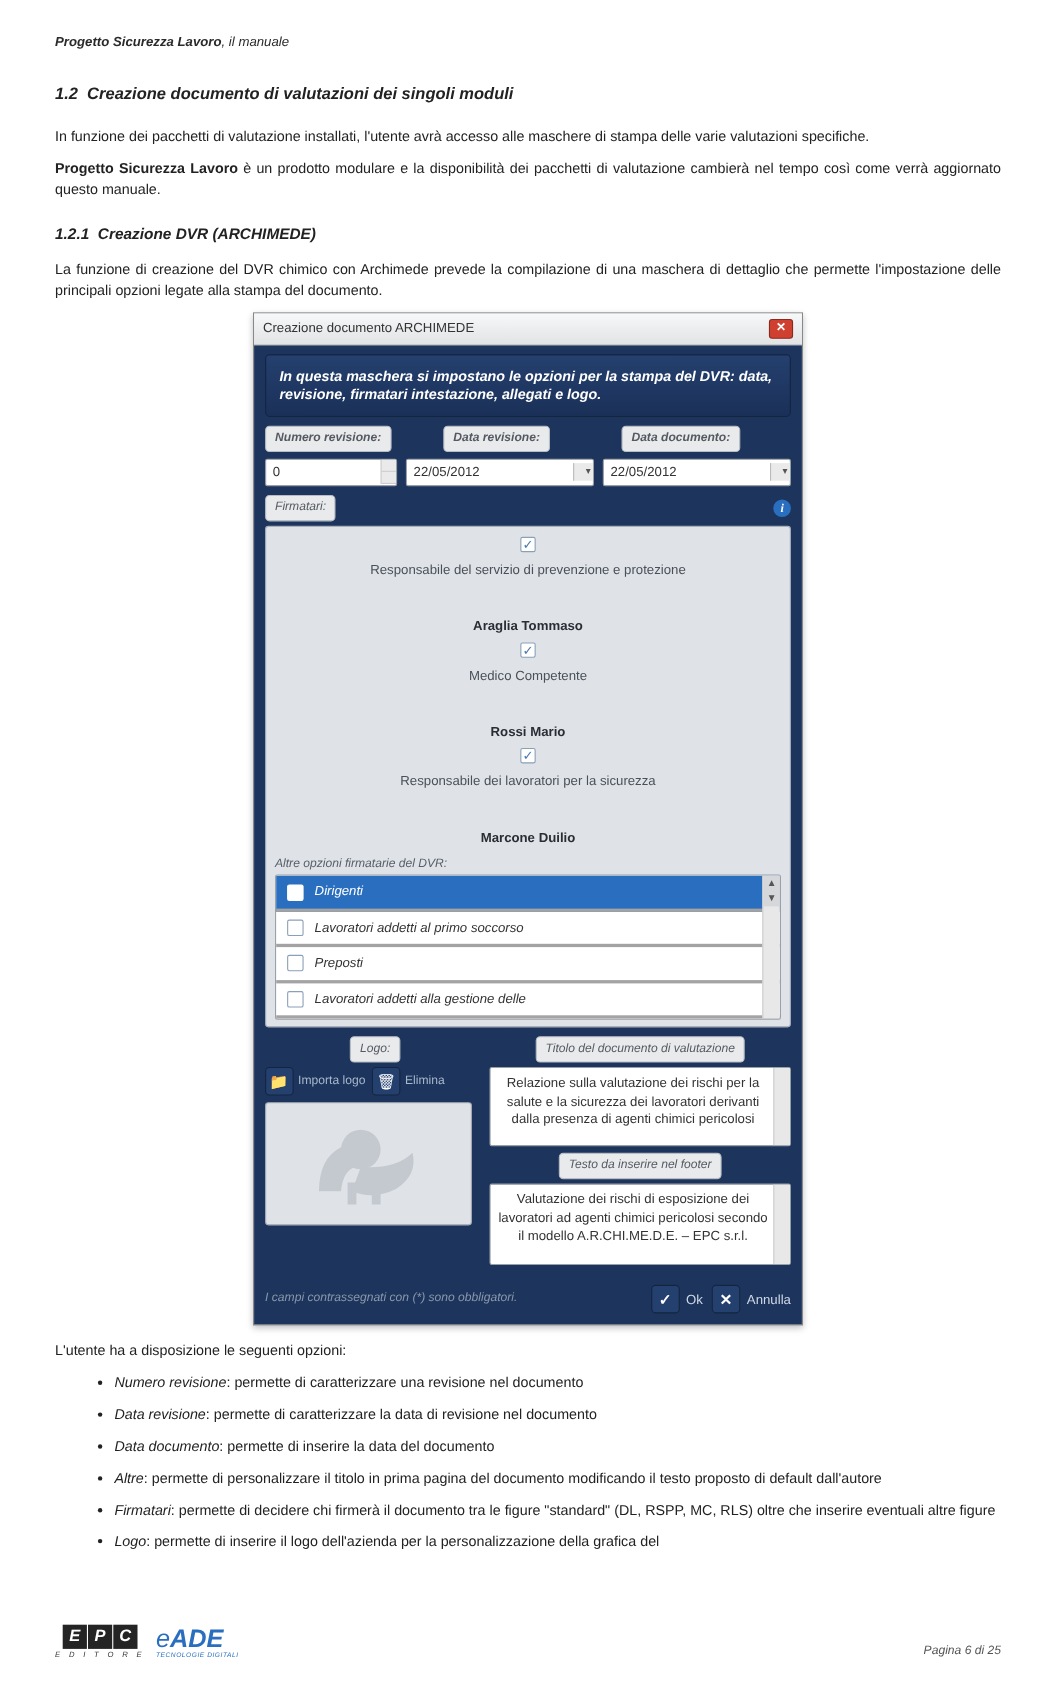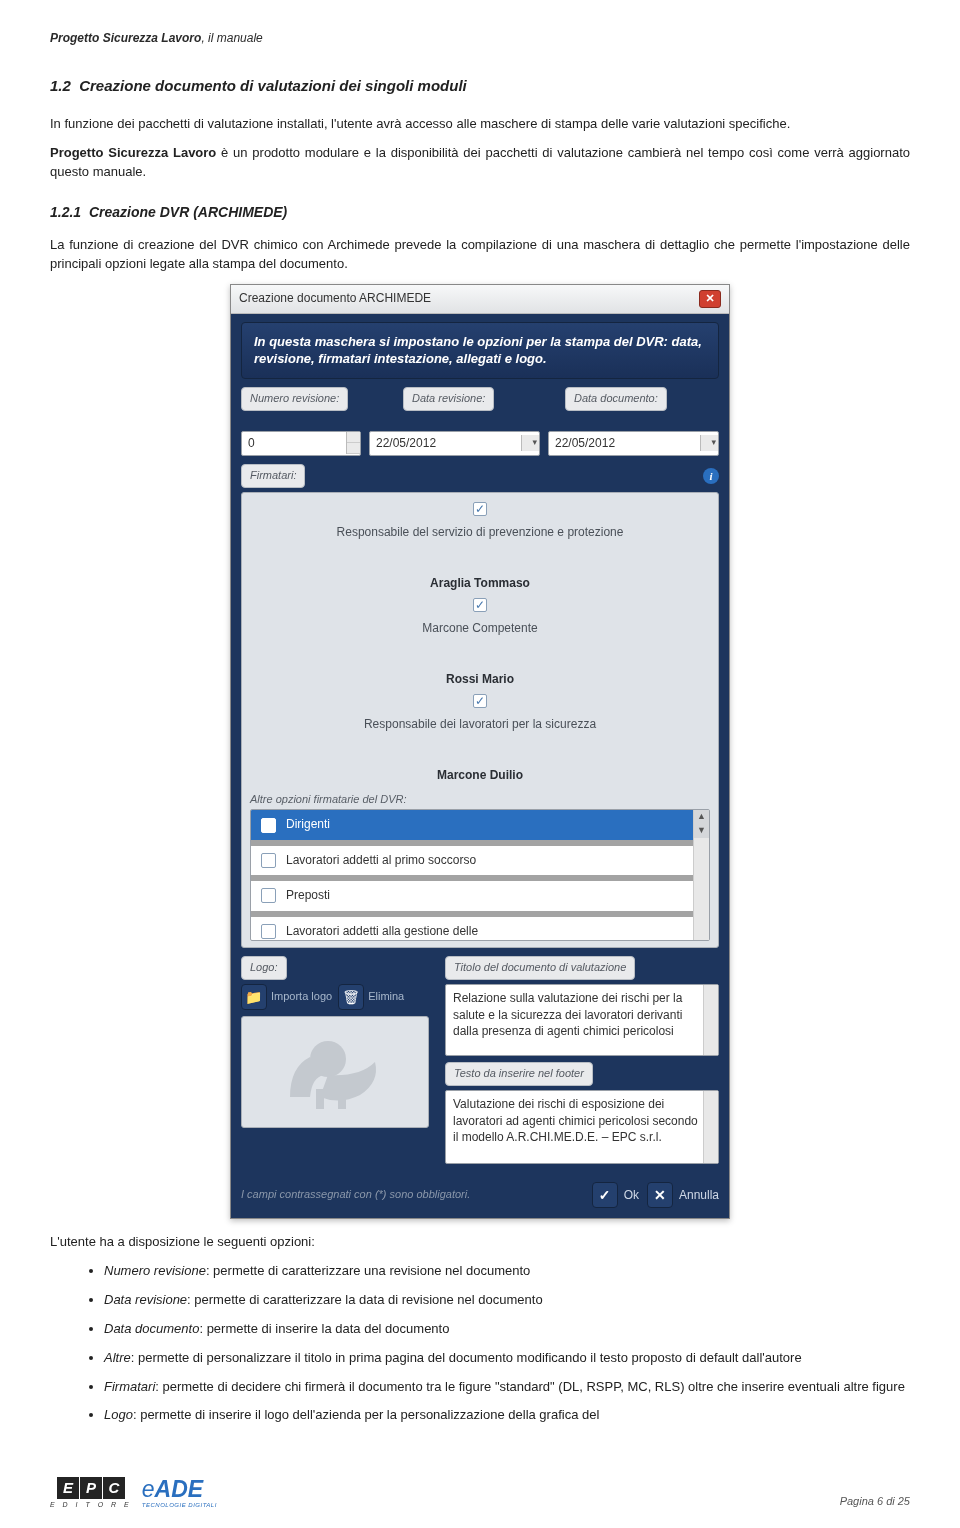"Numero revisione:" .dlg-row3 { font-weight: none -> bold; margin-bottom: 20px -> 6px }
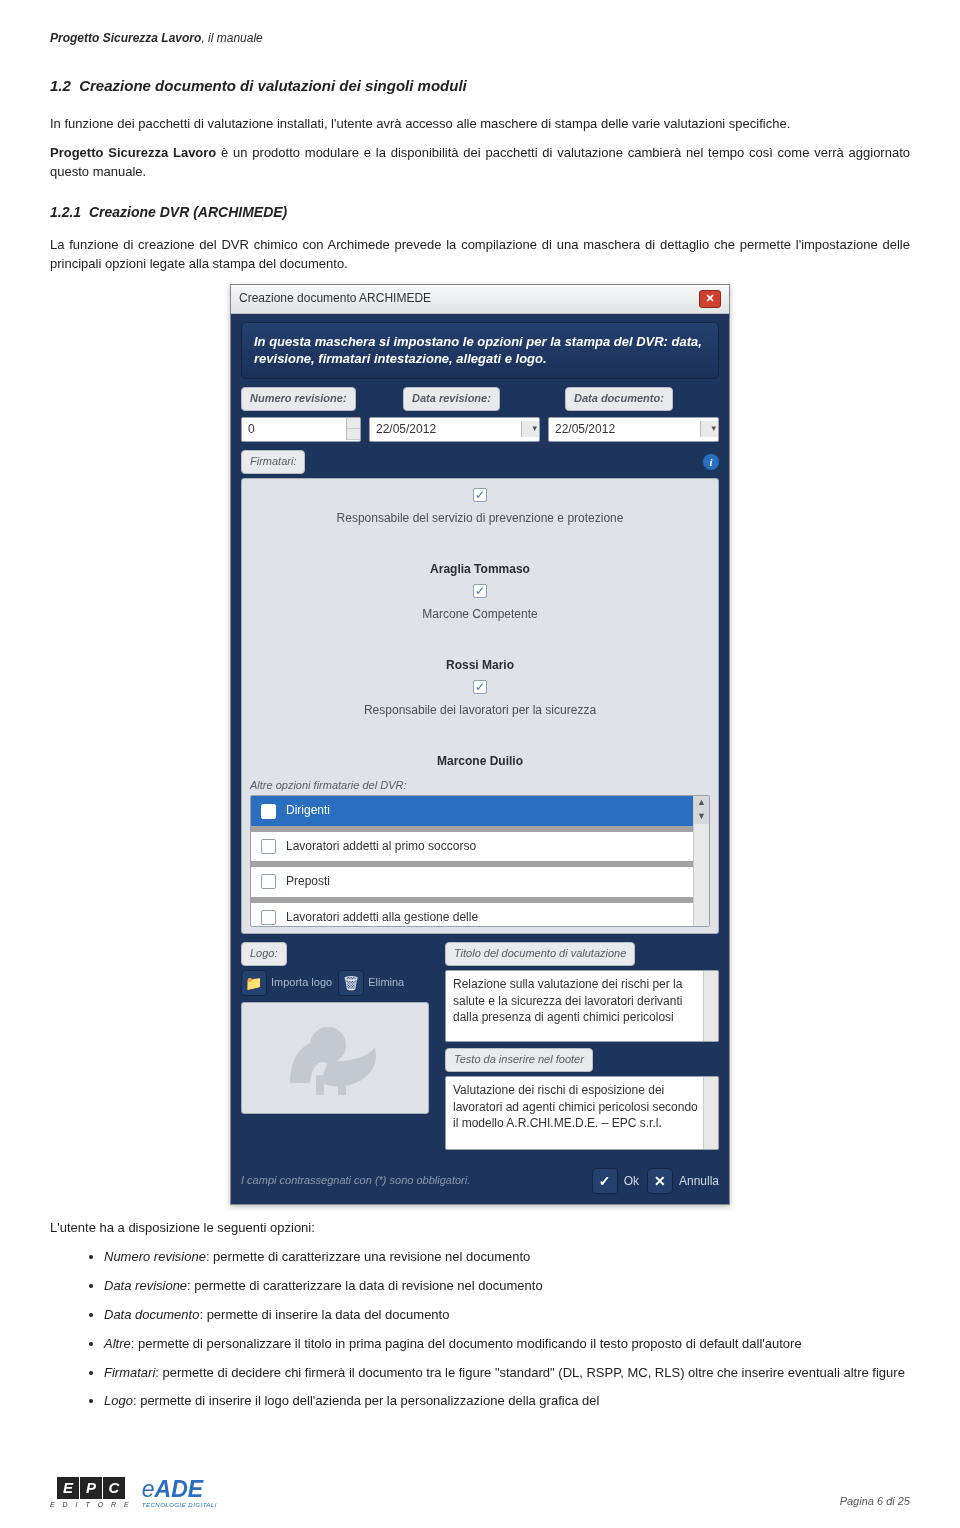"Marcone Competente" span { text: Marcone -> Medico }
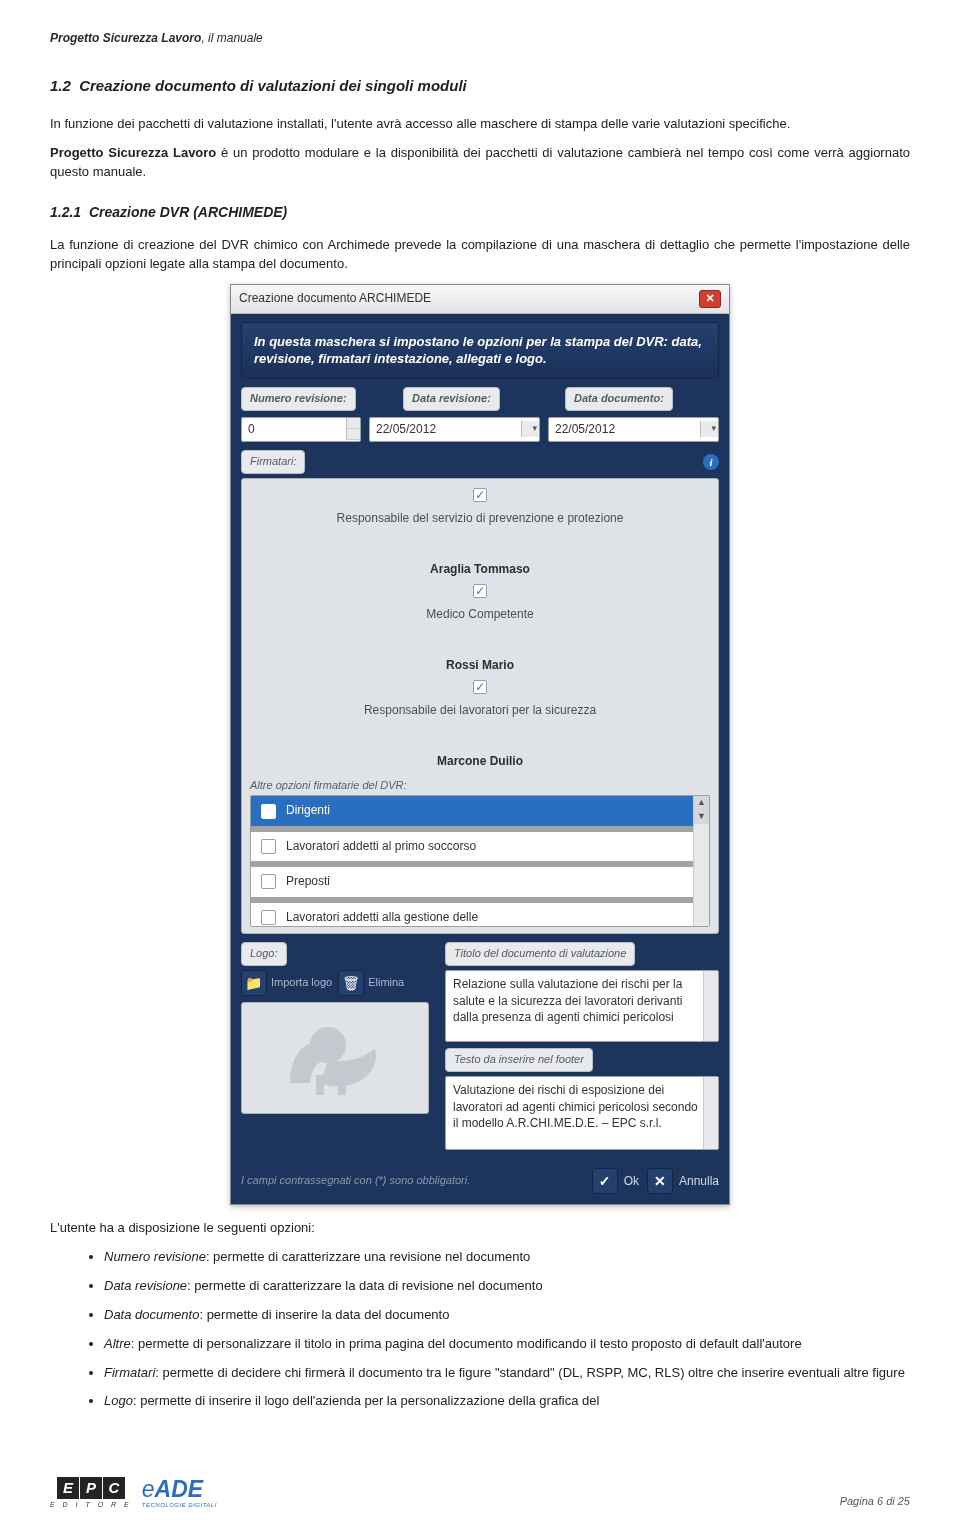"Dirigenti" .altre-item { border-bottom: 6px solid #a3a3a3 -> 3px solid #a3a3a3; font-style: none -> italic }
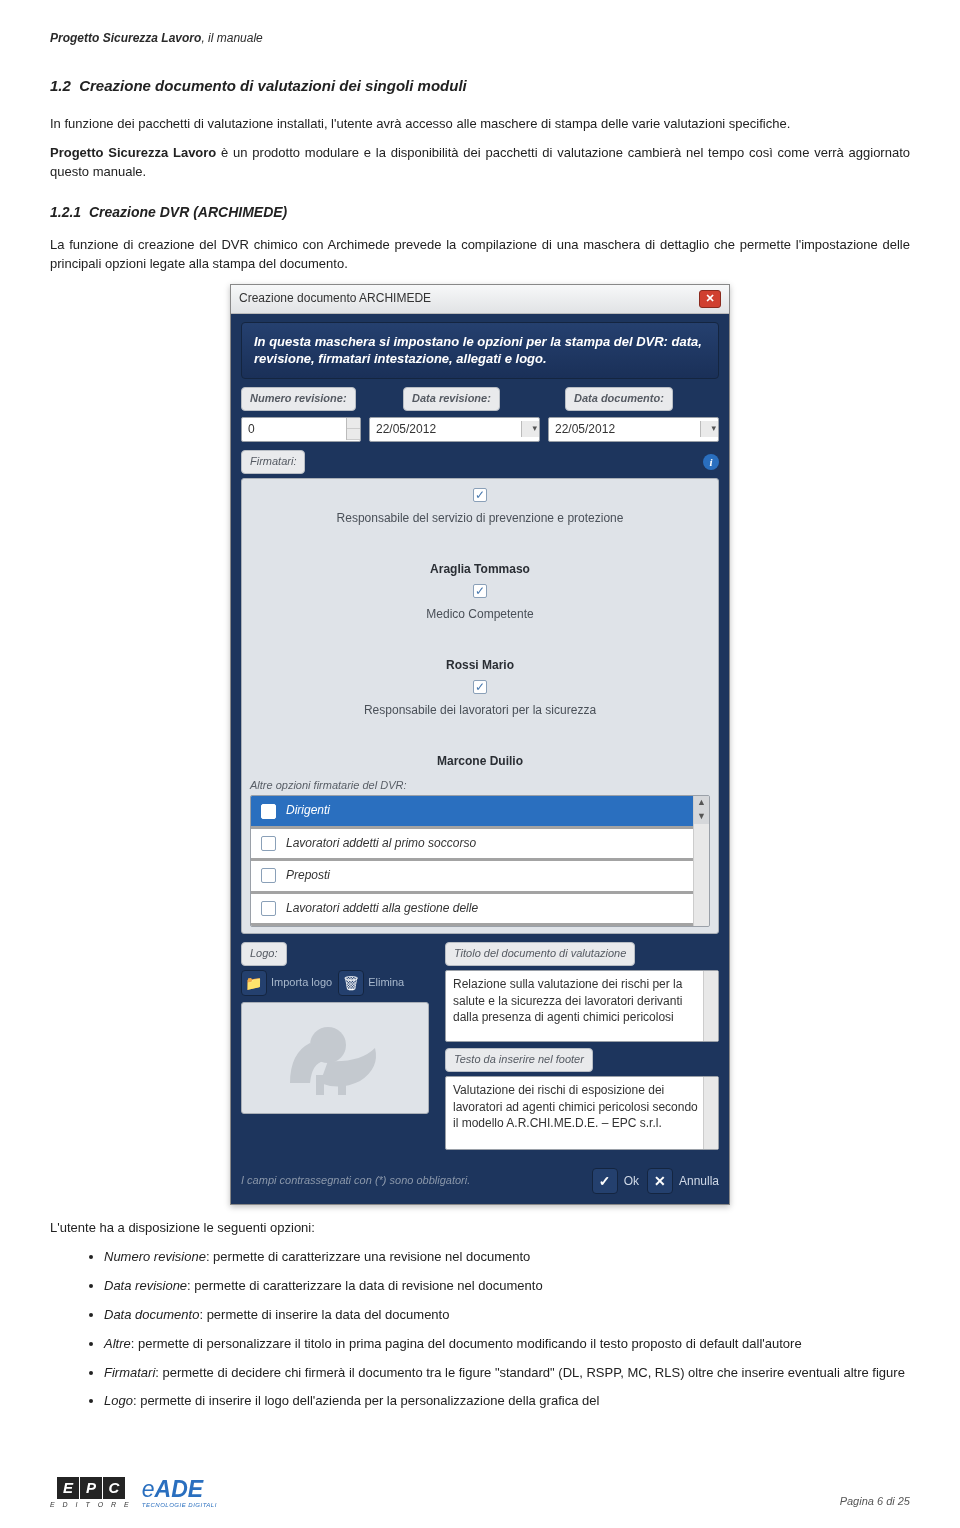"Logo:" .dlg-bottom { text-align: none -> center }
